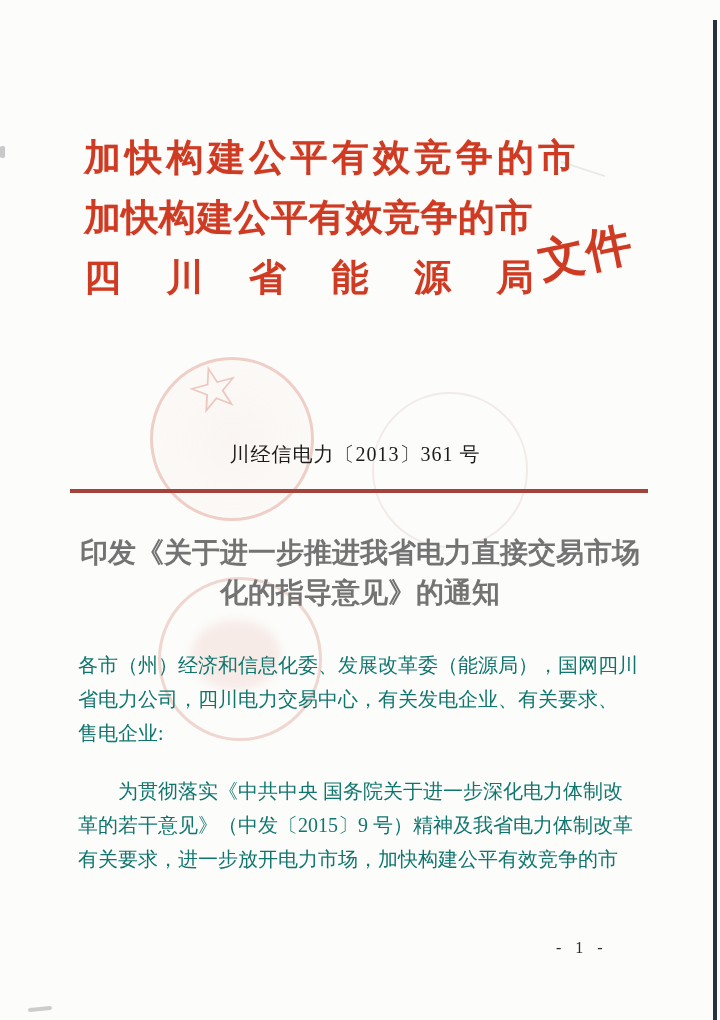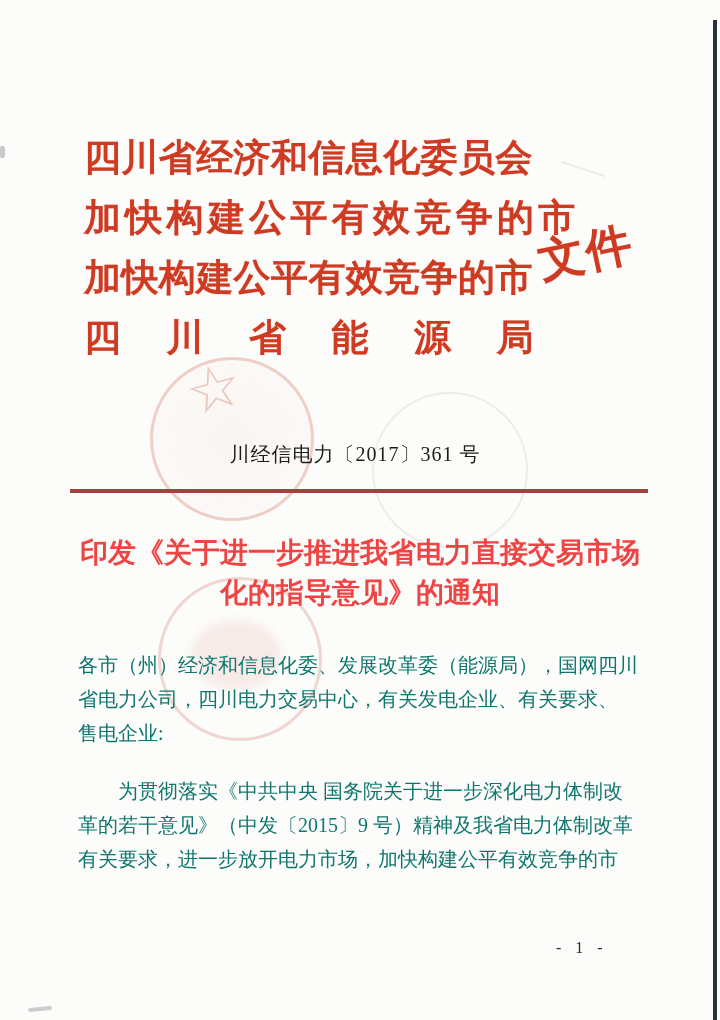"四川省经济和信息化委员会" div.agency-line { html: <div>四川省经济和信息化委员会</div> -> none }
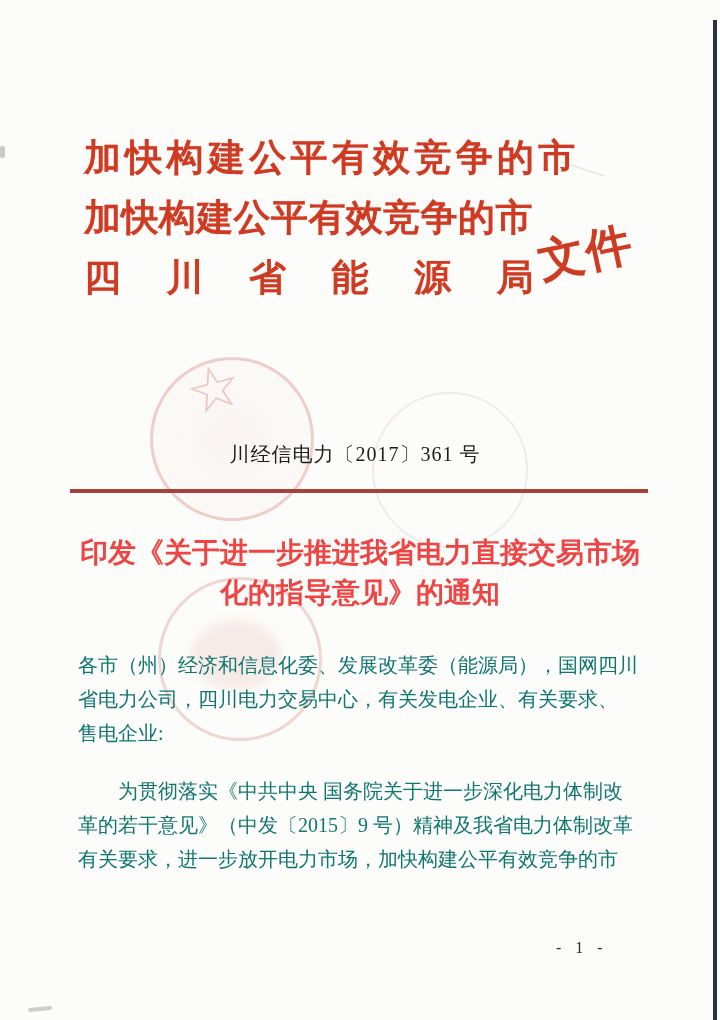"川经信电力〔2017〕361 号" div.doc-number { text: 2017 -> 2013 }
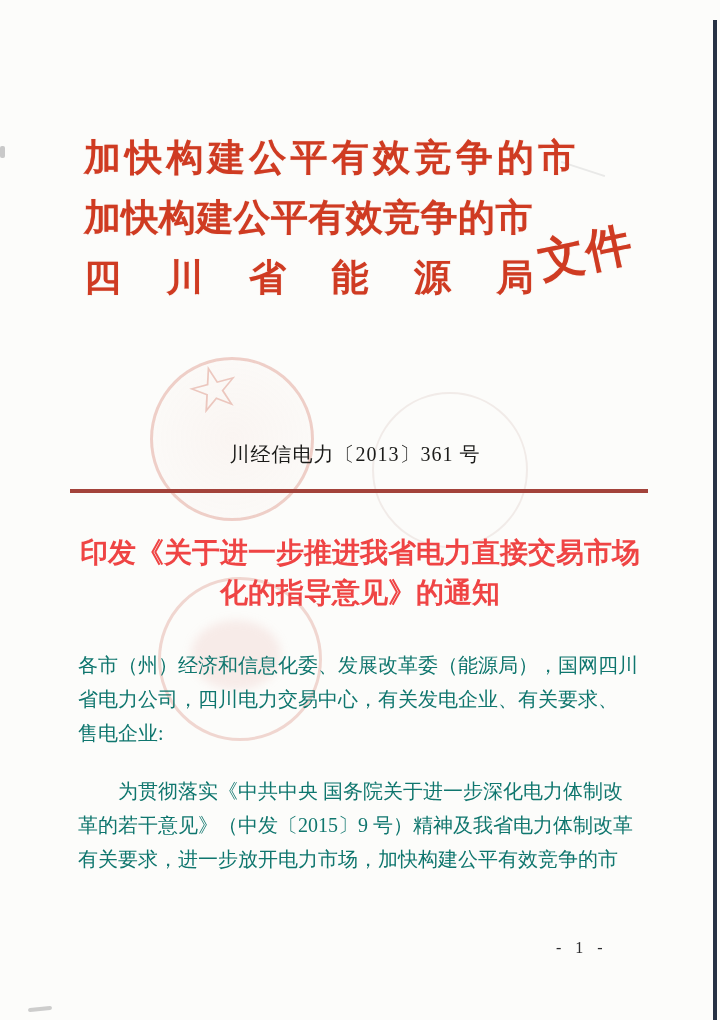"印发《关于进一步推进我省电力直接交易市场" .title { color: #ef4444 -> #737373 }
